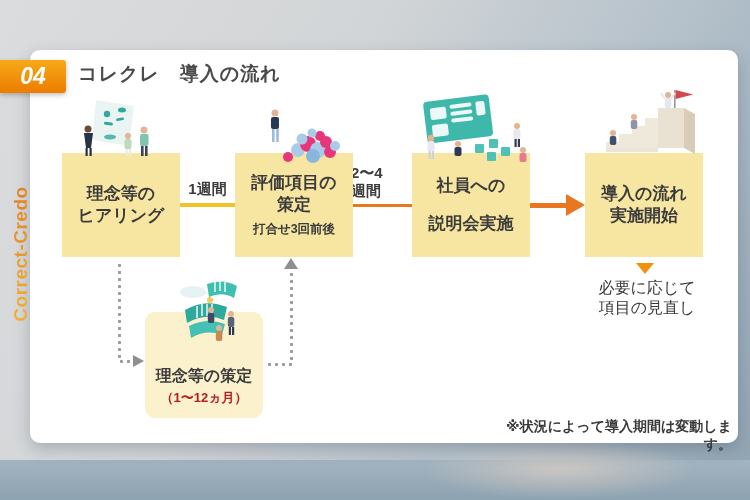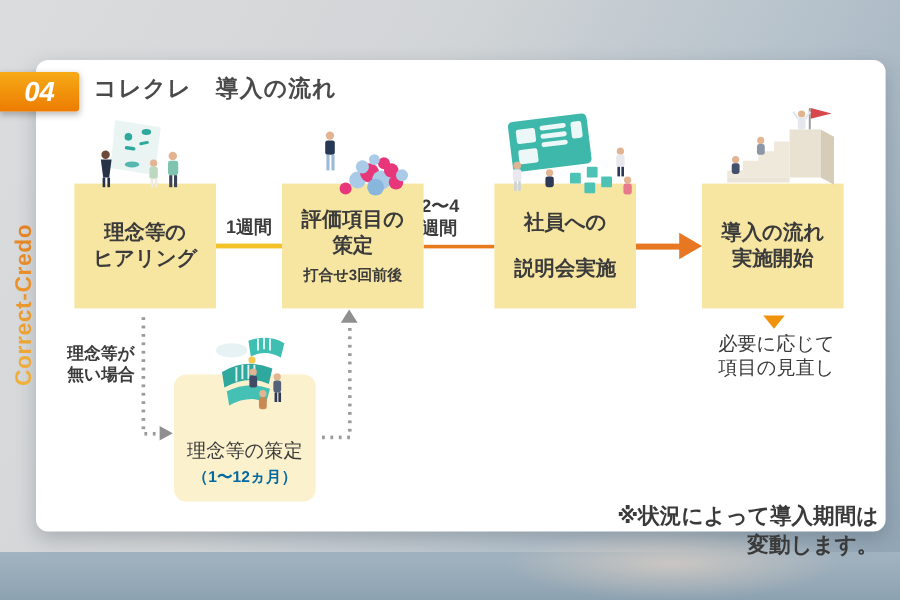"理念等が" div.branch-condition { html: <div> <div>理念等が</div> <div>無い場合</div> </div> -> none }
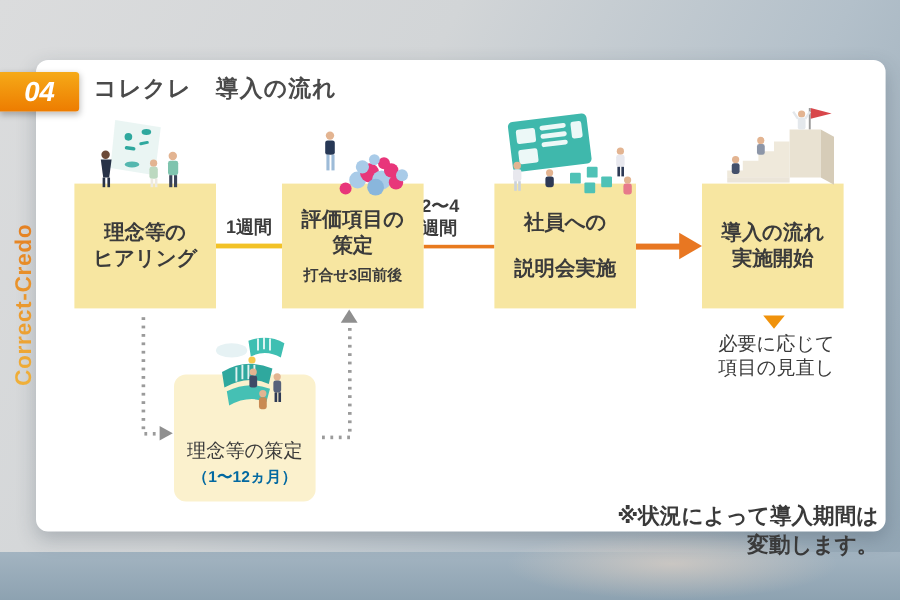"理念等の策定" .branch-box .bt { font-weight: 400 -> 700 }
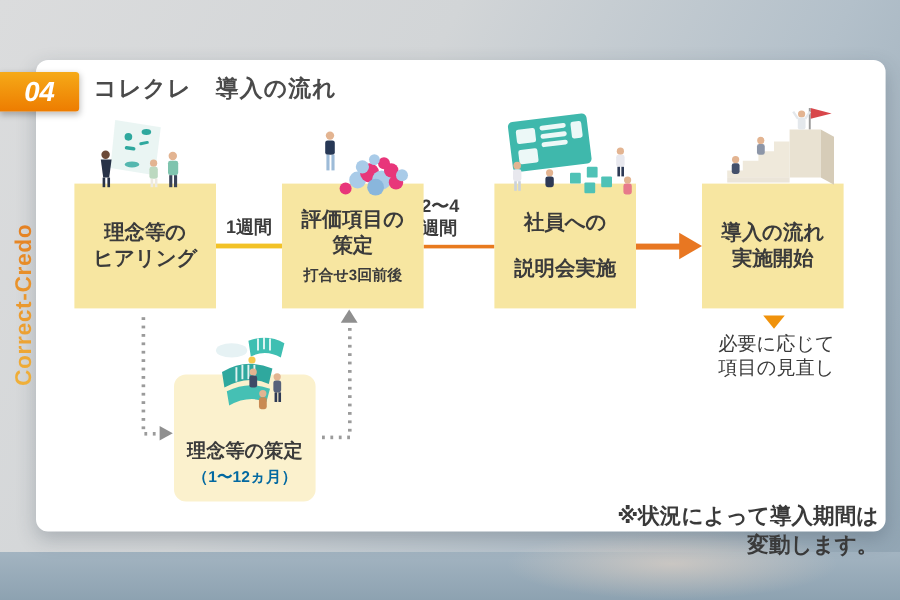"（1〜12ヵ月）" .branch-box .bp { color: #0369a1 -> #b91c1c }
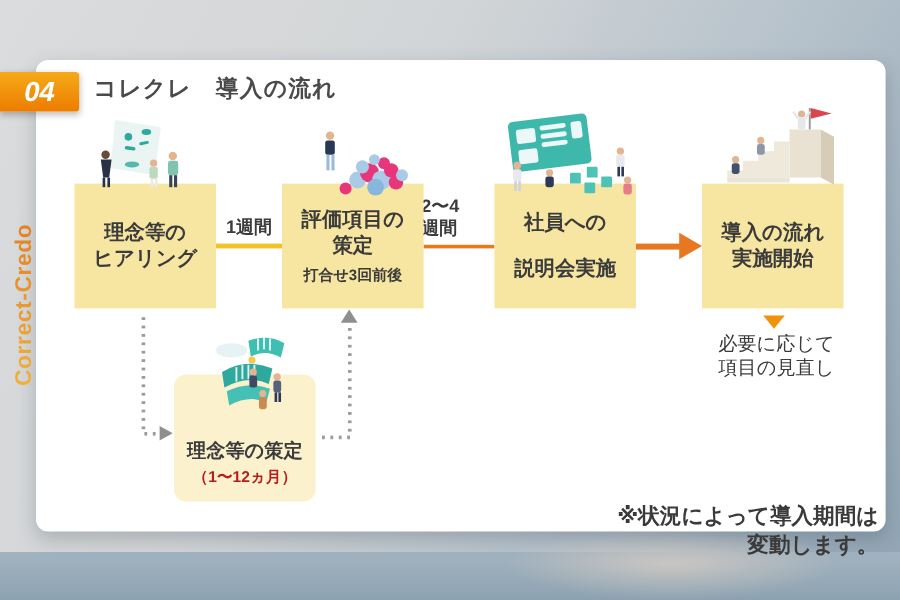"※状況によって導入期間は変動します。" .footnote { font-size: 18px -> 14px }
